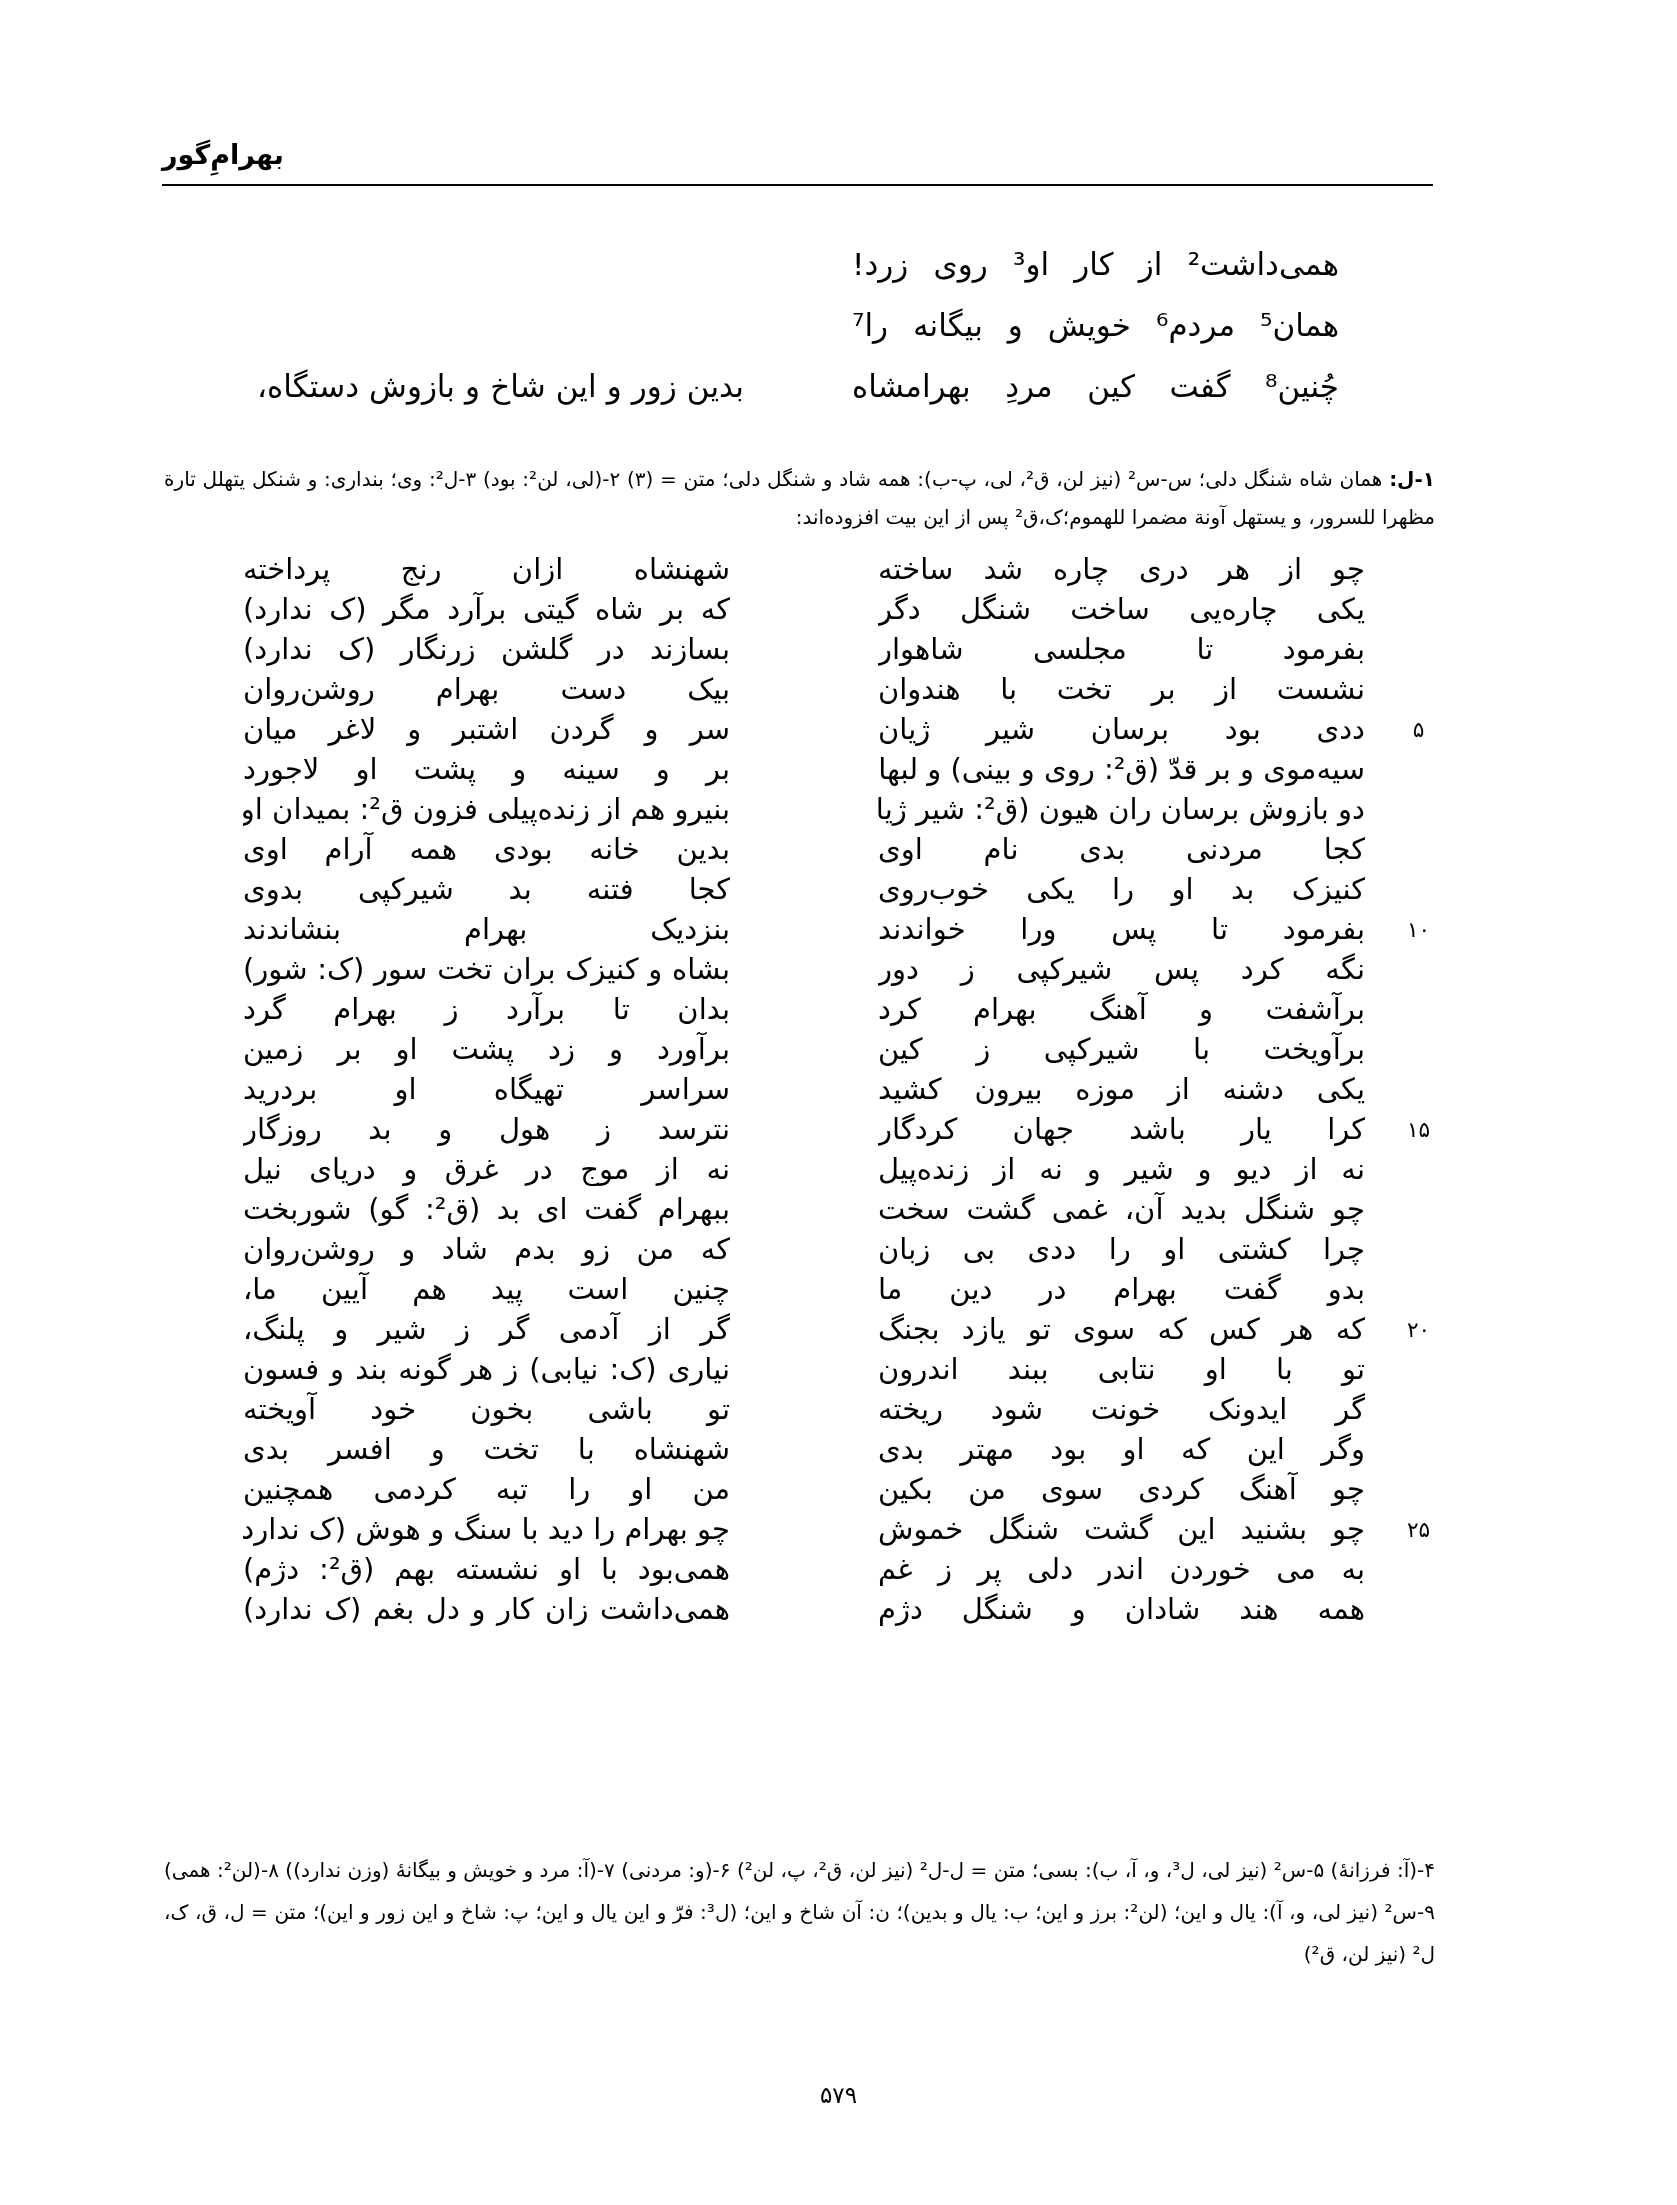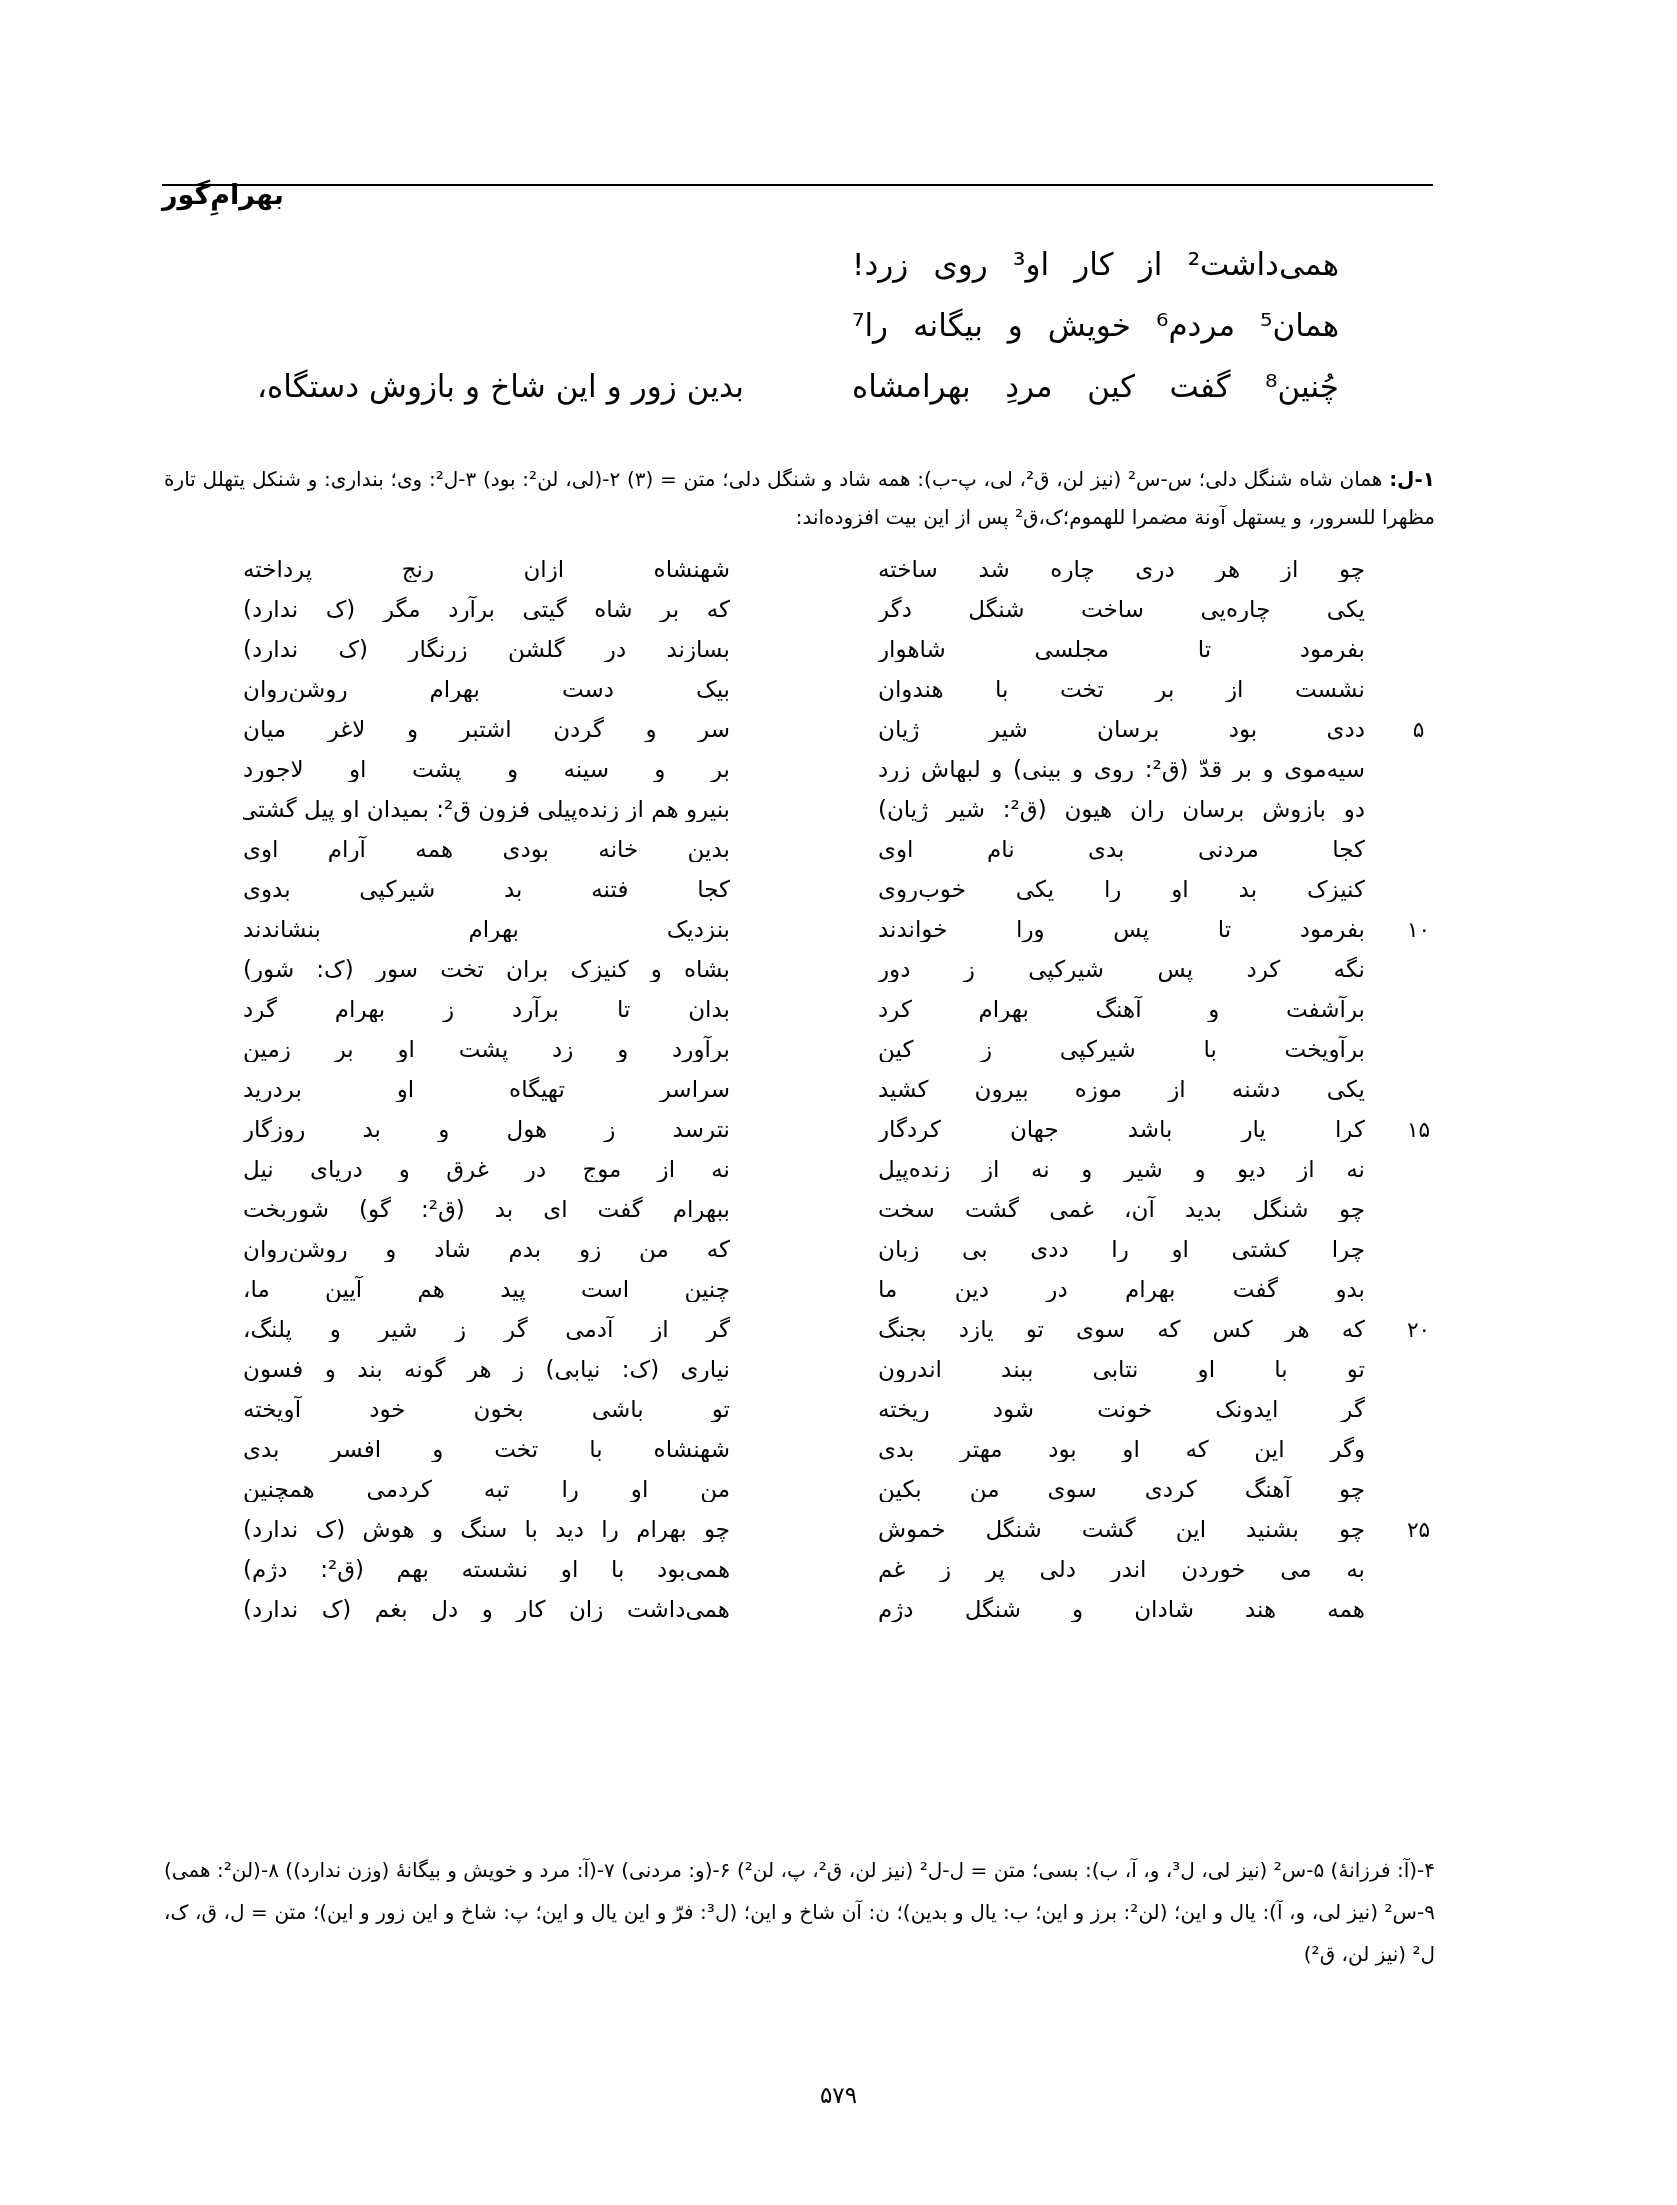"بهرامِ‌گور" .running-head { margin-top: 40px -> none }
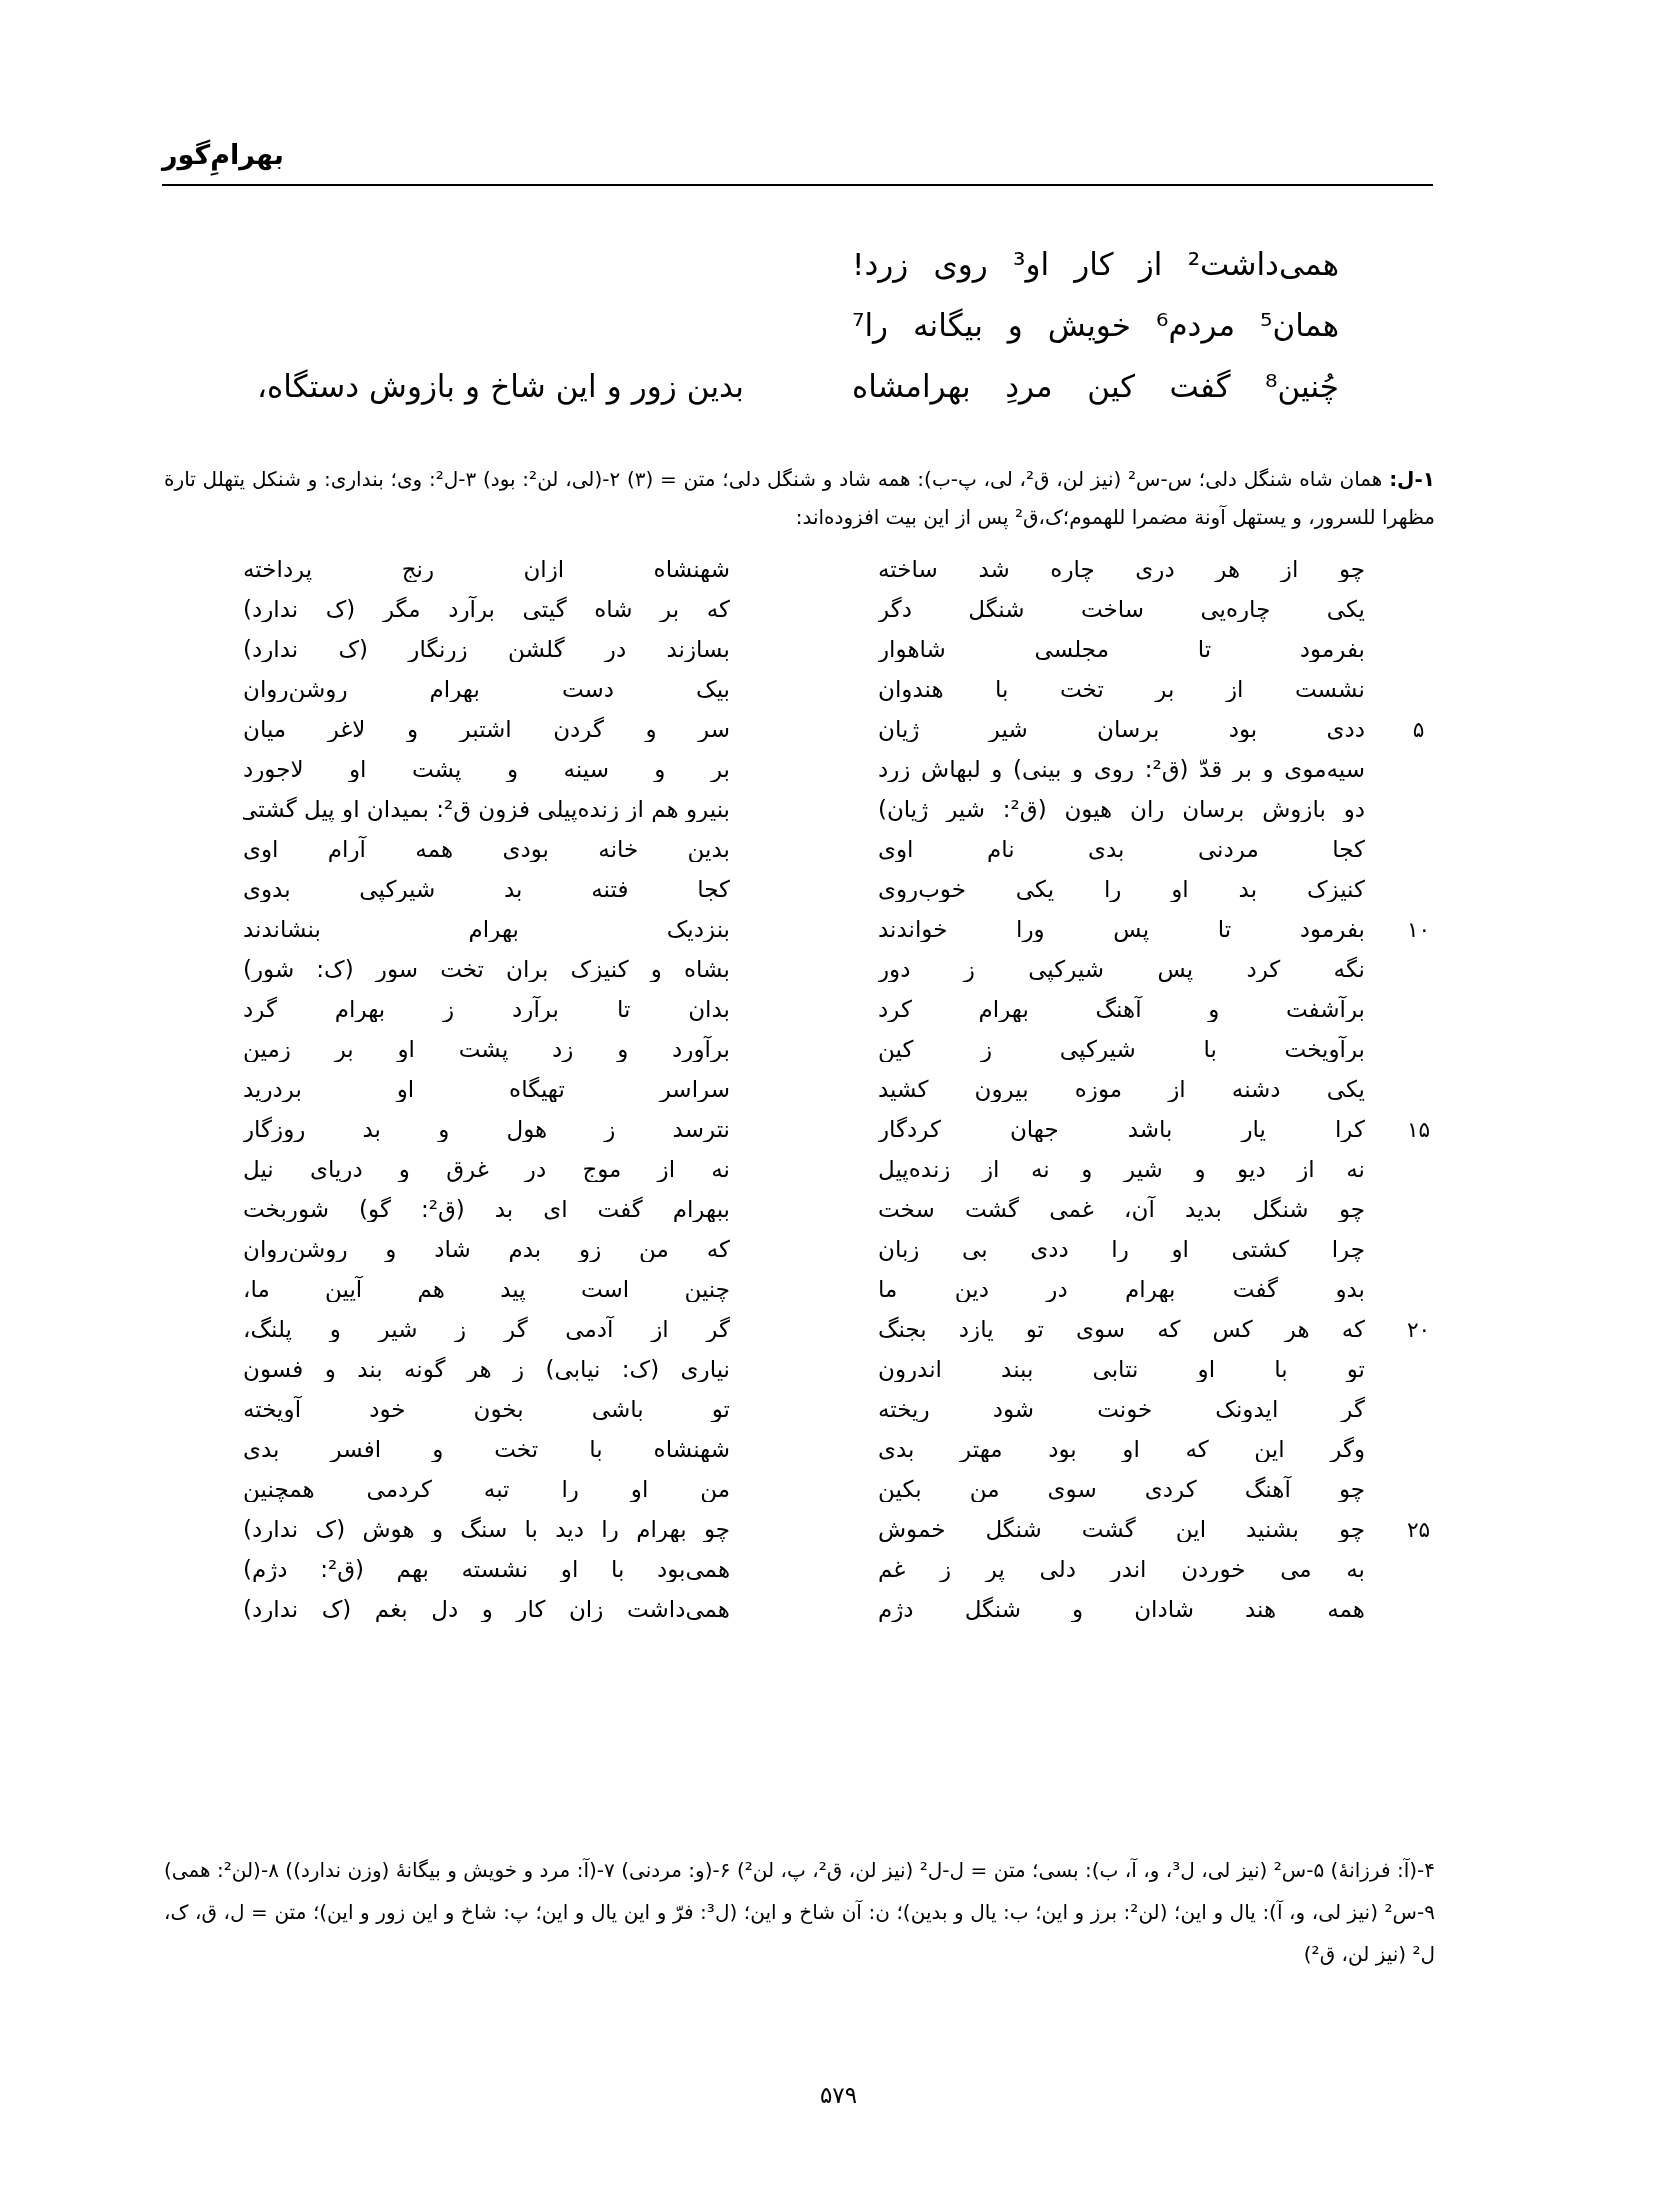"شهنشاه ازان رنج پرداخته" .ins-couplet .hemi { font-size: 23px -> 29px }
